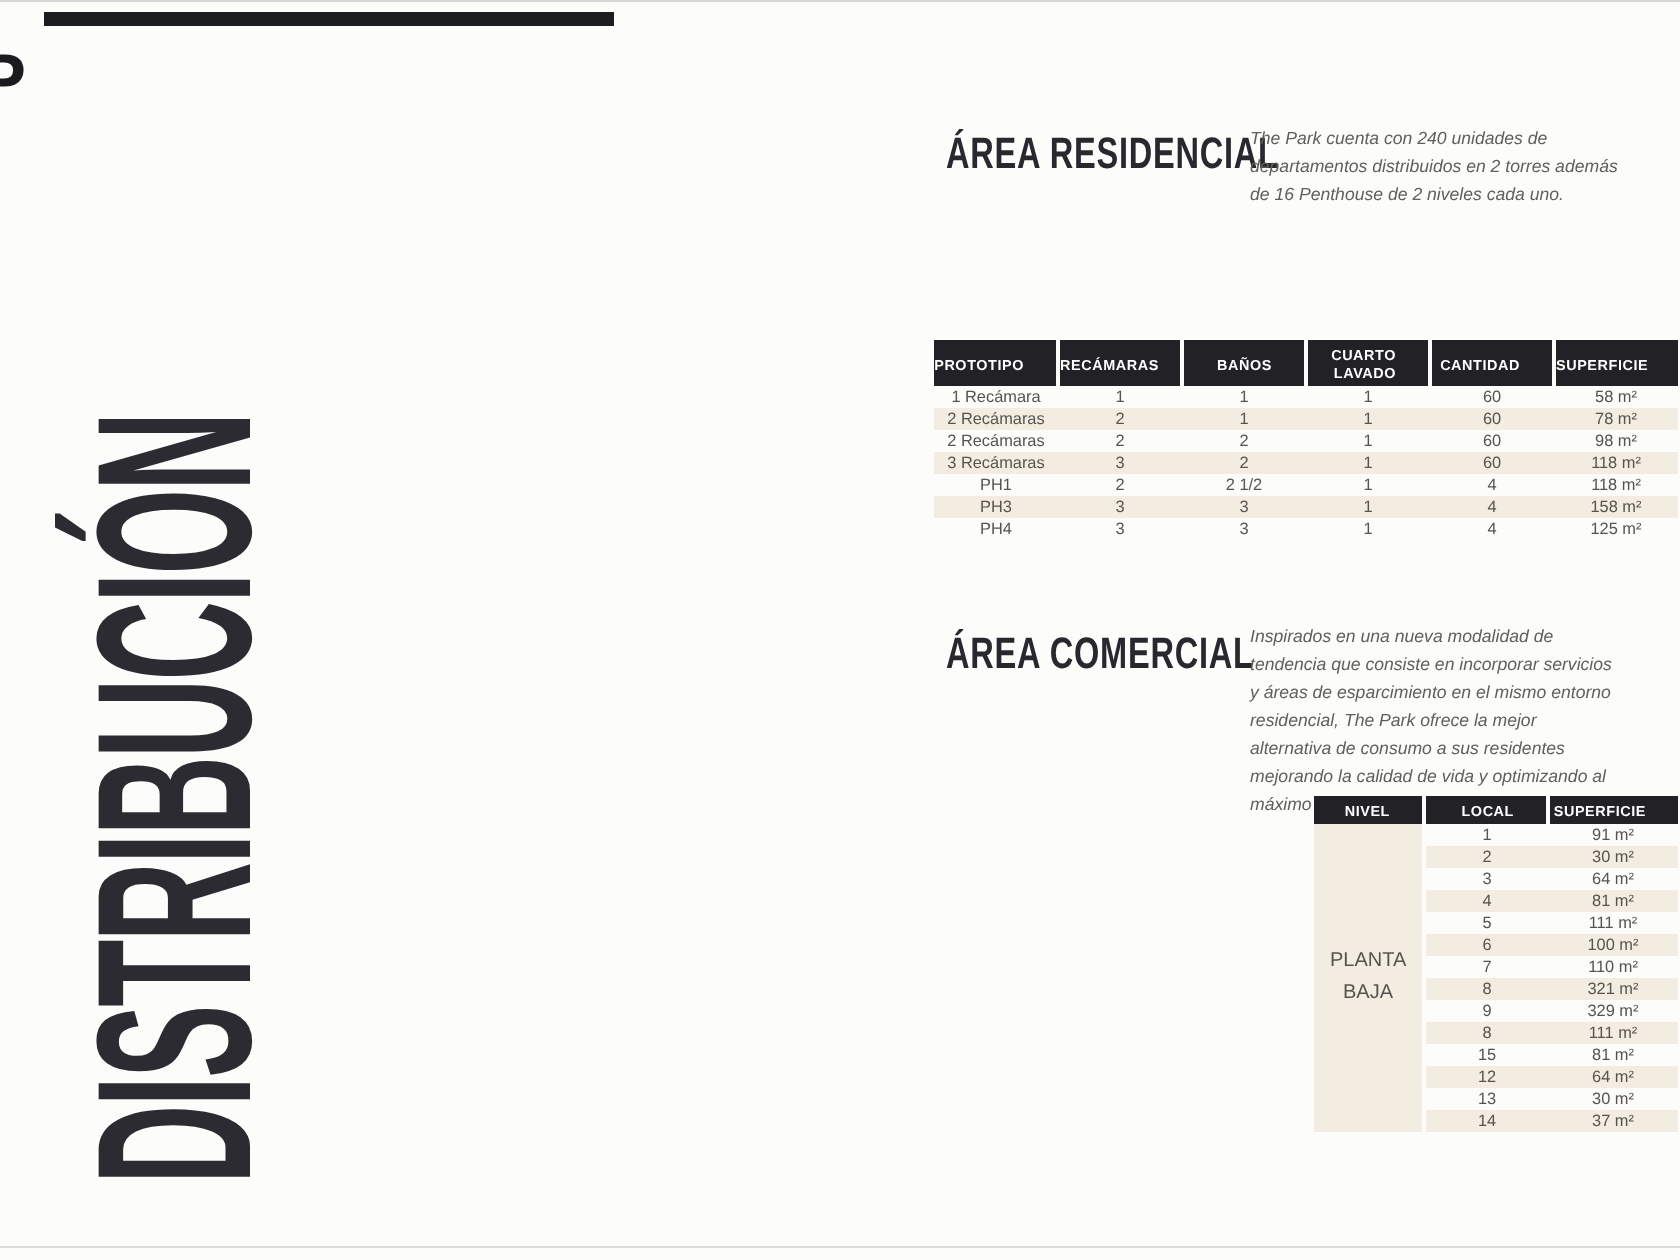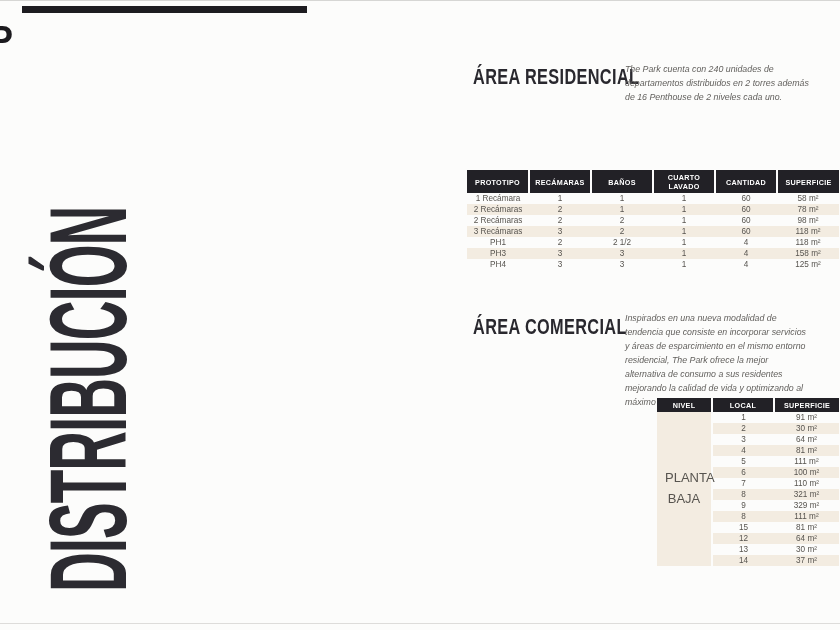"PROTOTIPO" .data-table thead th { padding: 3px 0 2px 0 -> 3px 16px 2px 0; text-align: center -> right }
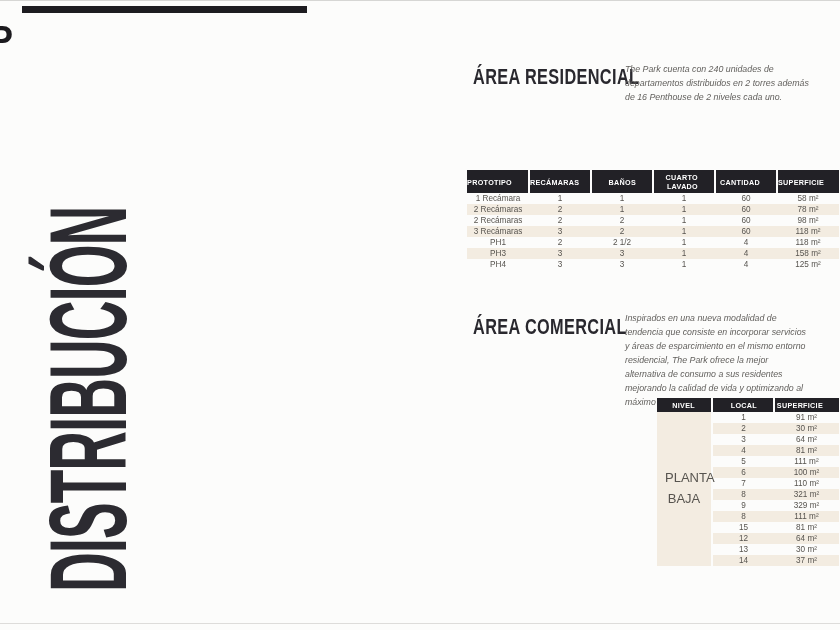"PLANTA BAJA" .merge-cell { font-size: 13px -> 10px }
